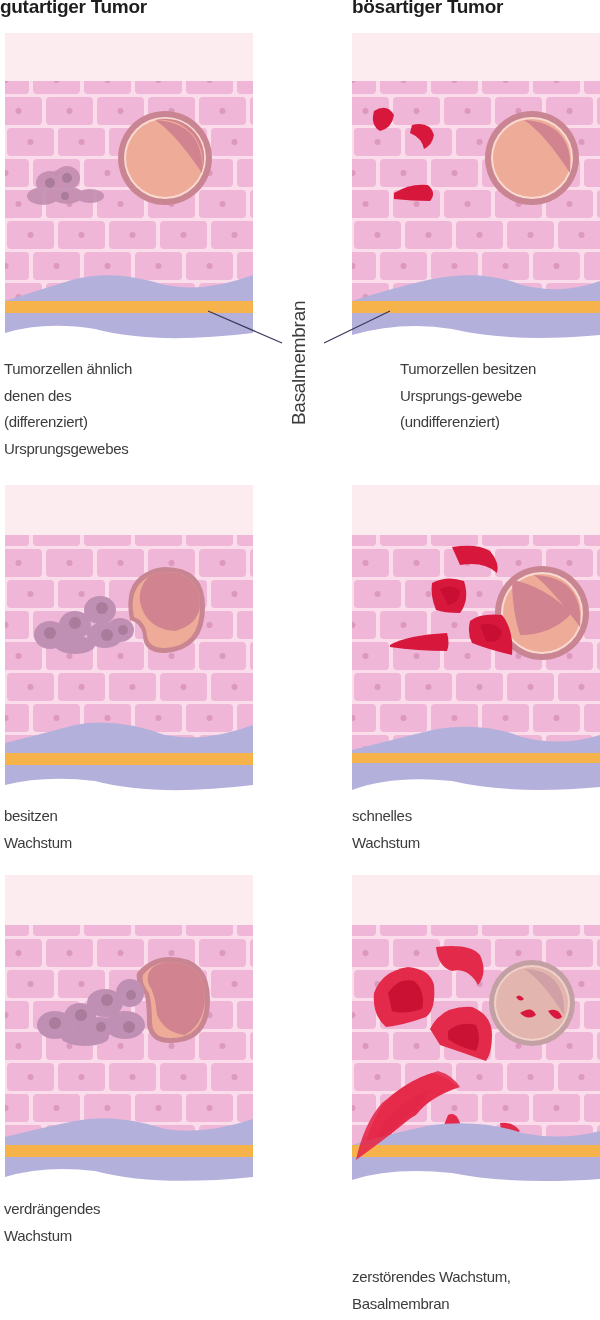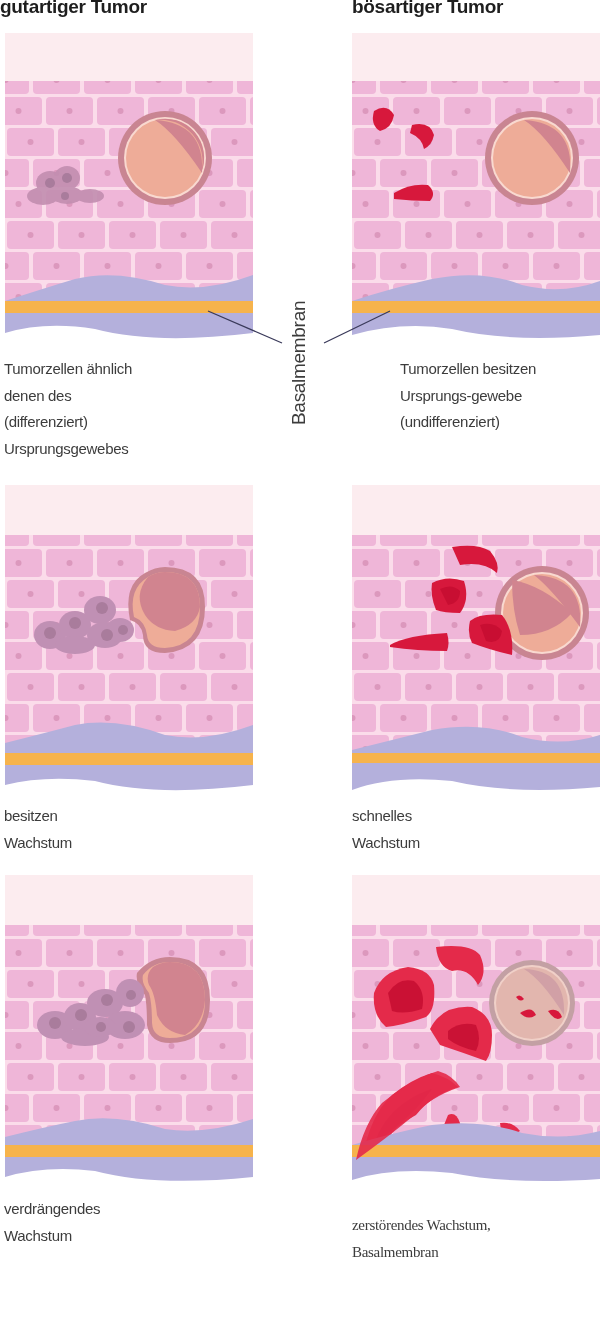"zerstörendes Wachstum," div.caption { font-family: Liberation Serif, serif -> none; top: 1212px -> 1264px }
